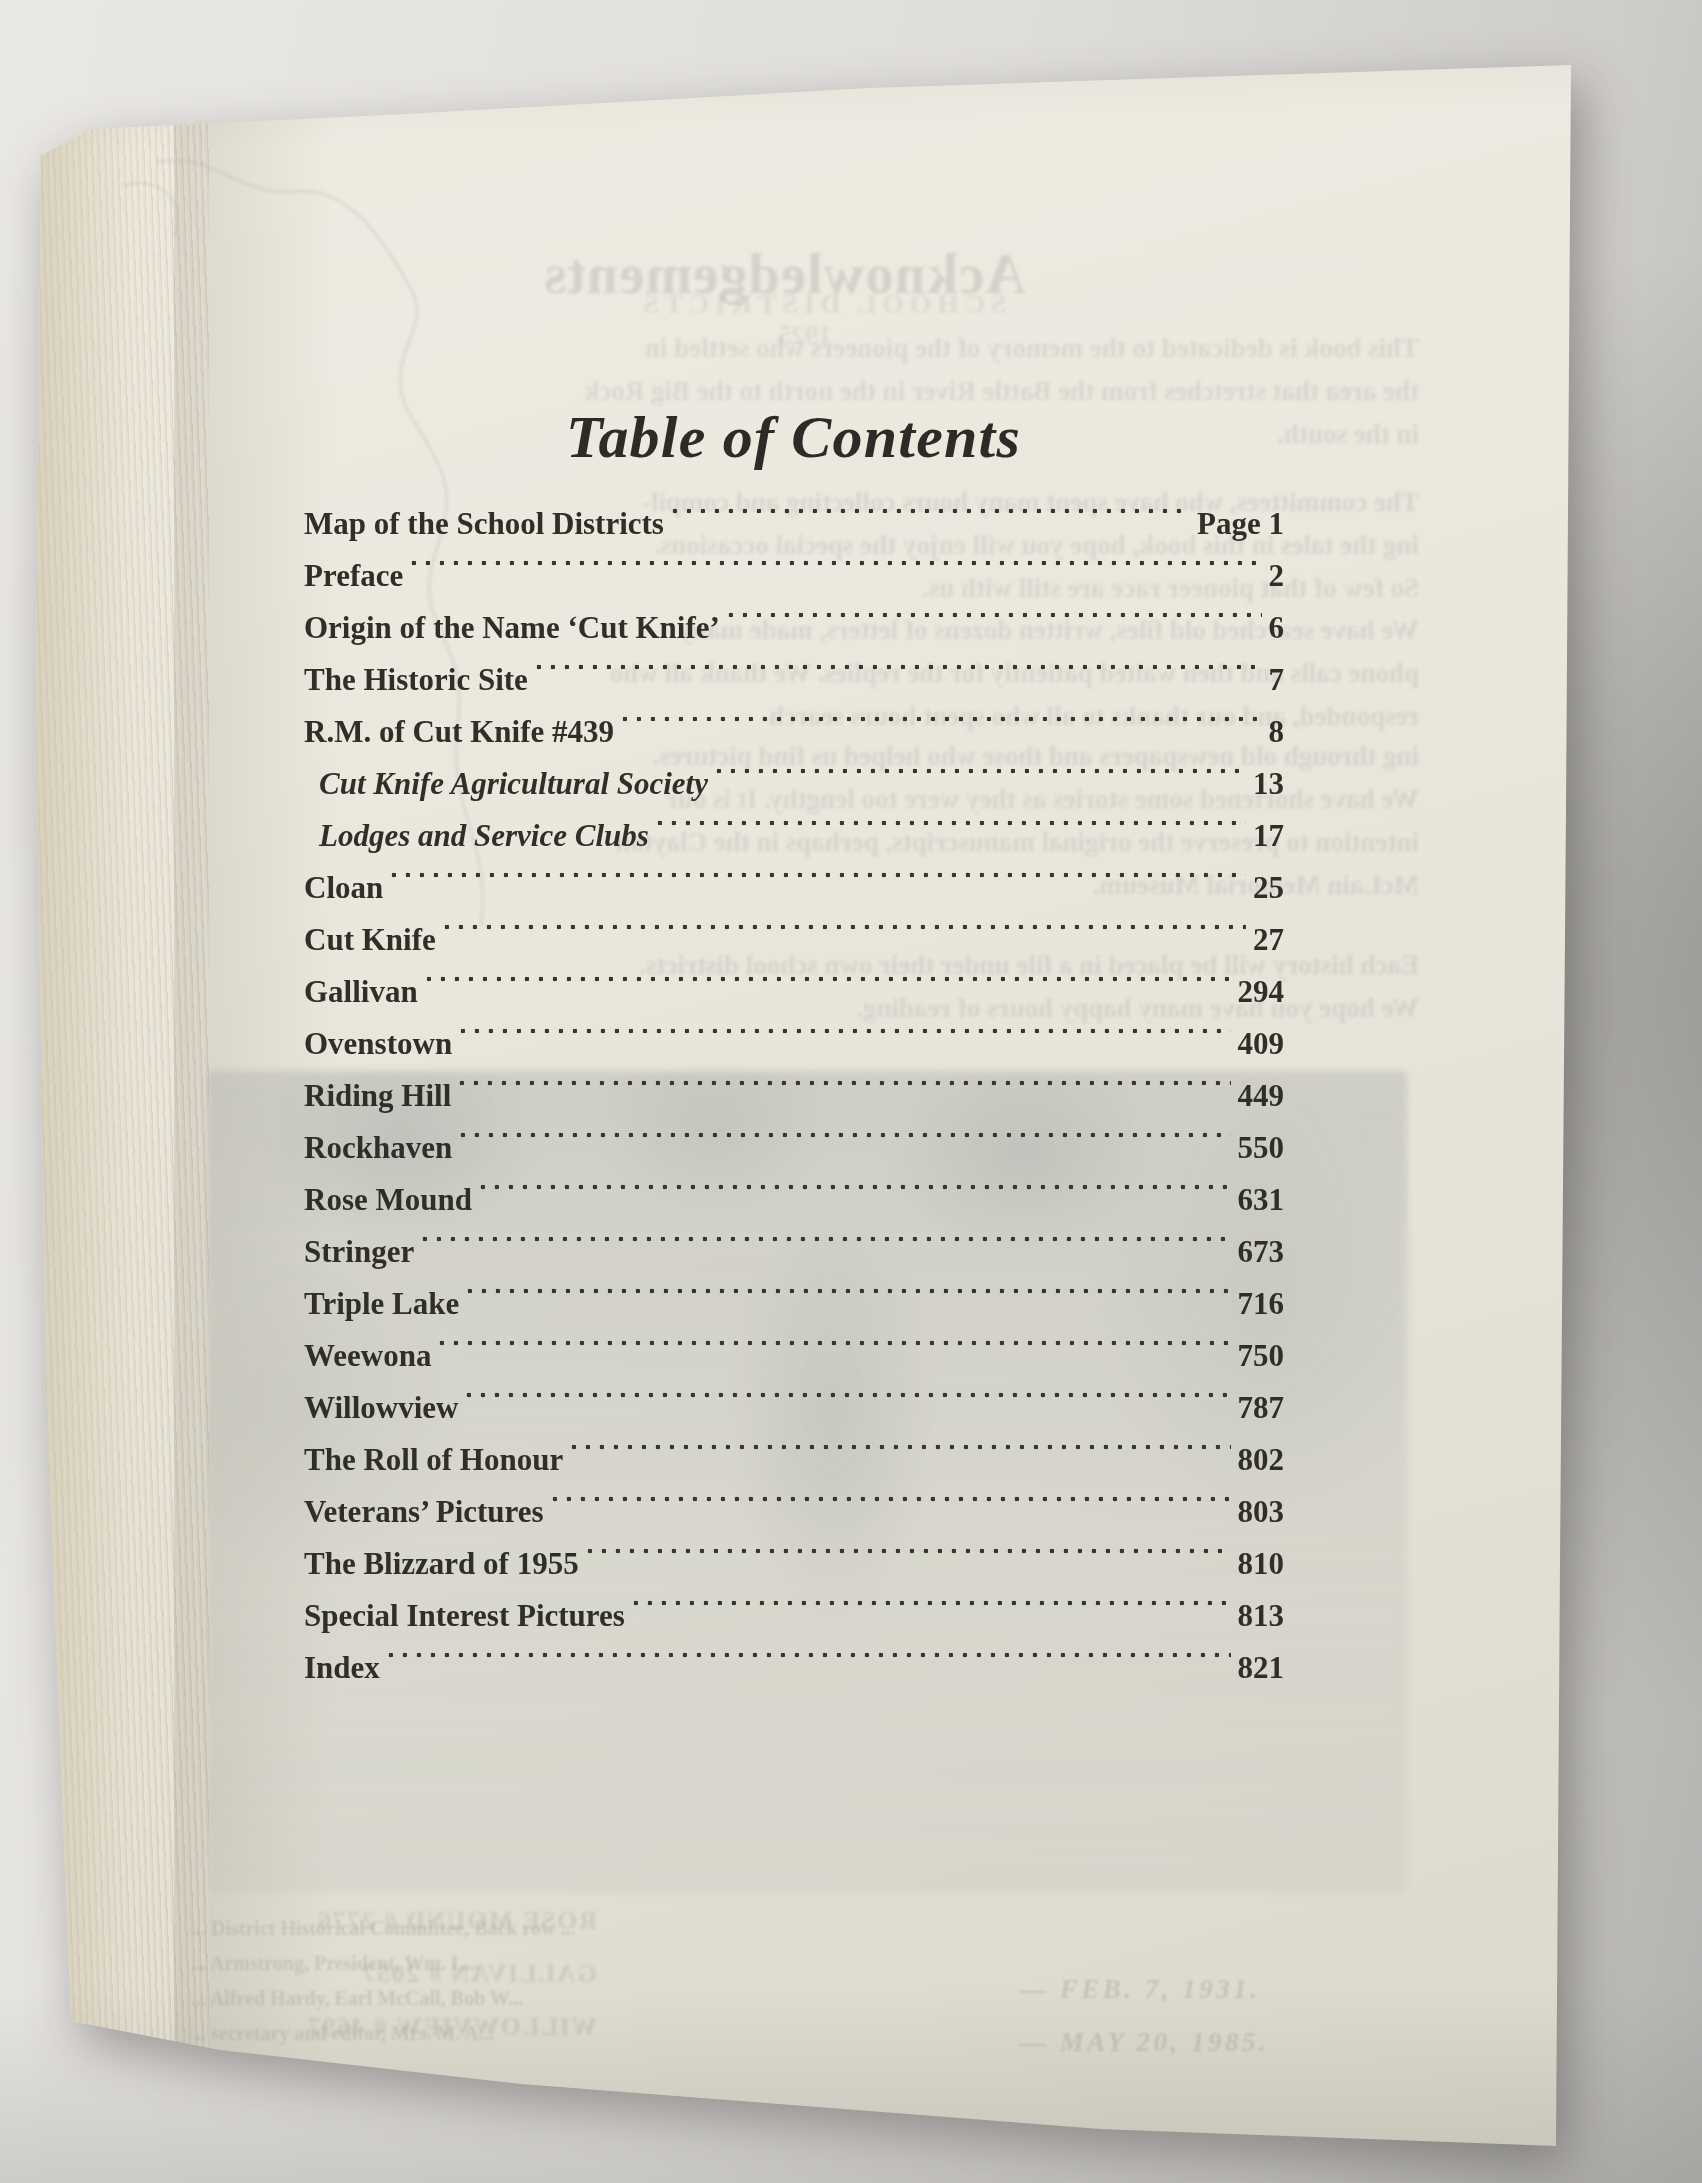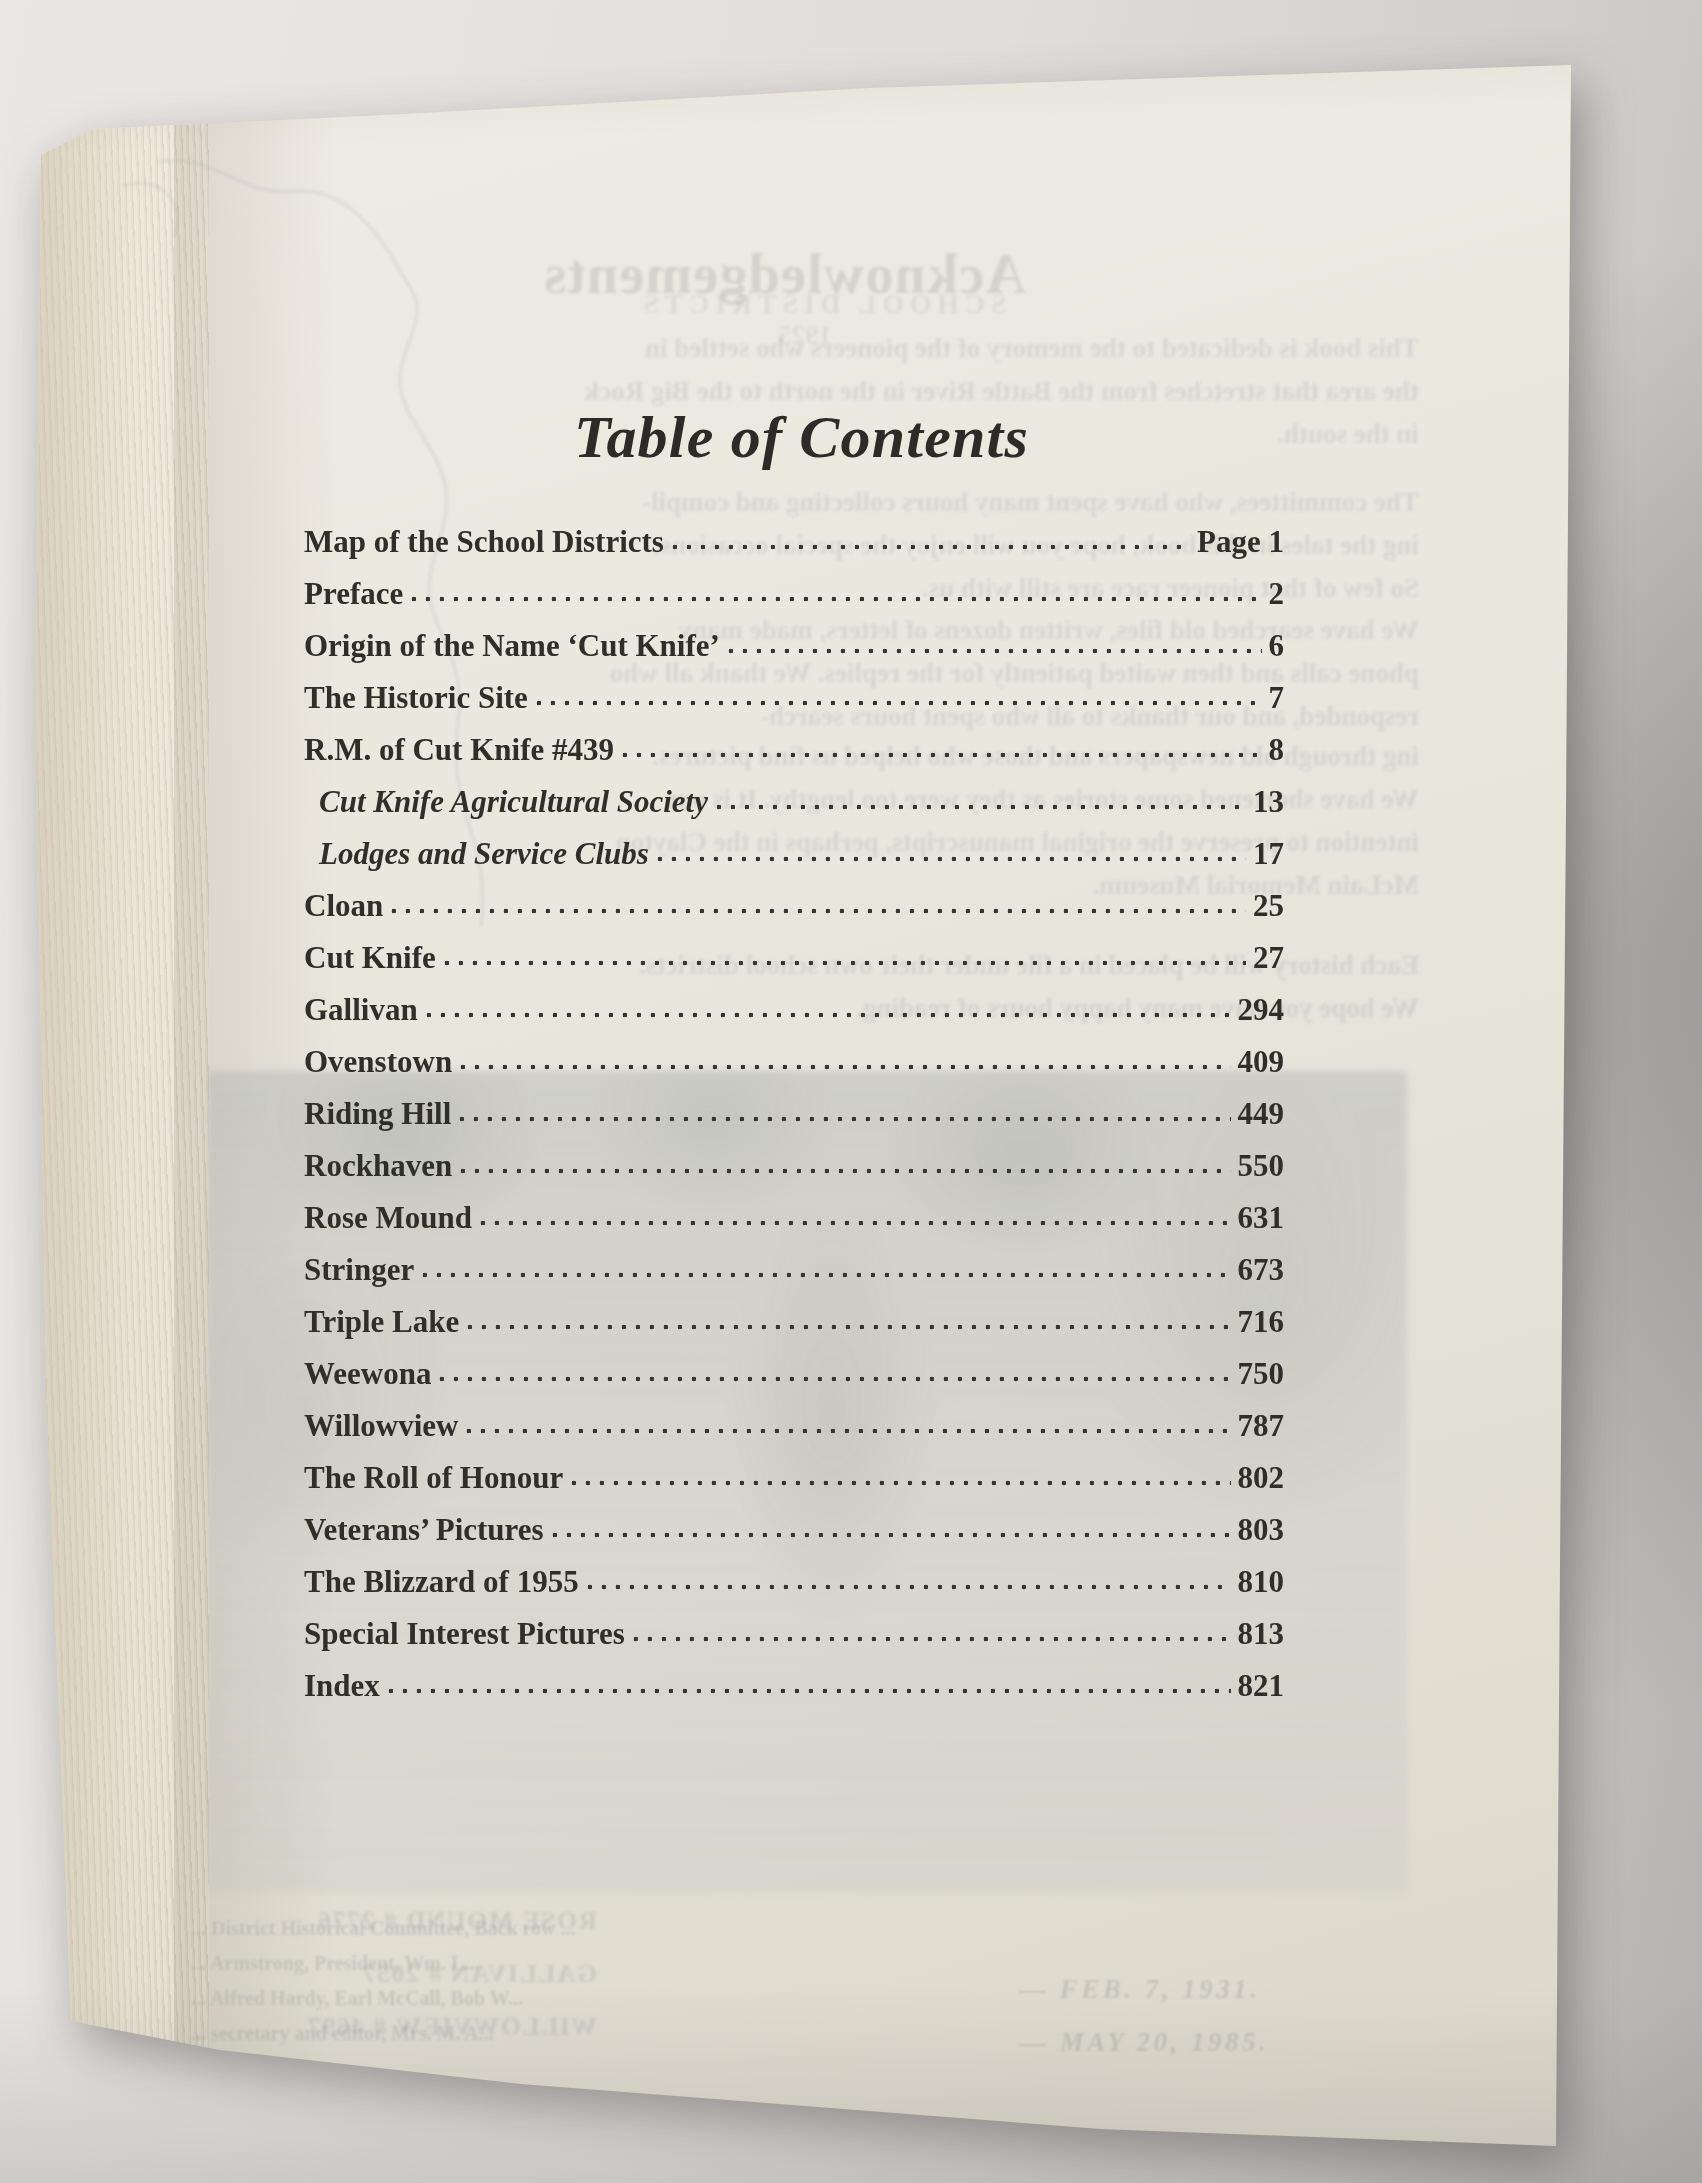"Table of Contents" .title { left: 312px -> 304px }
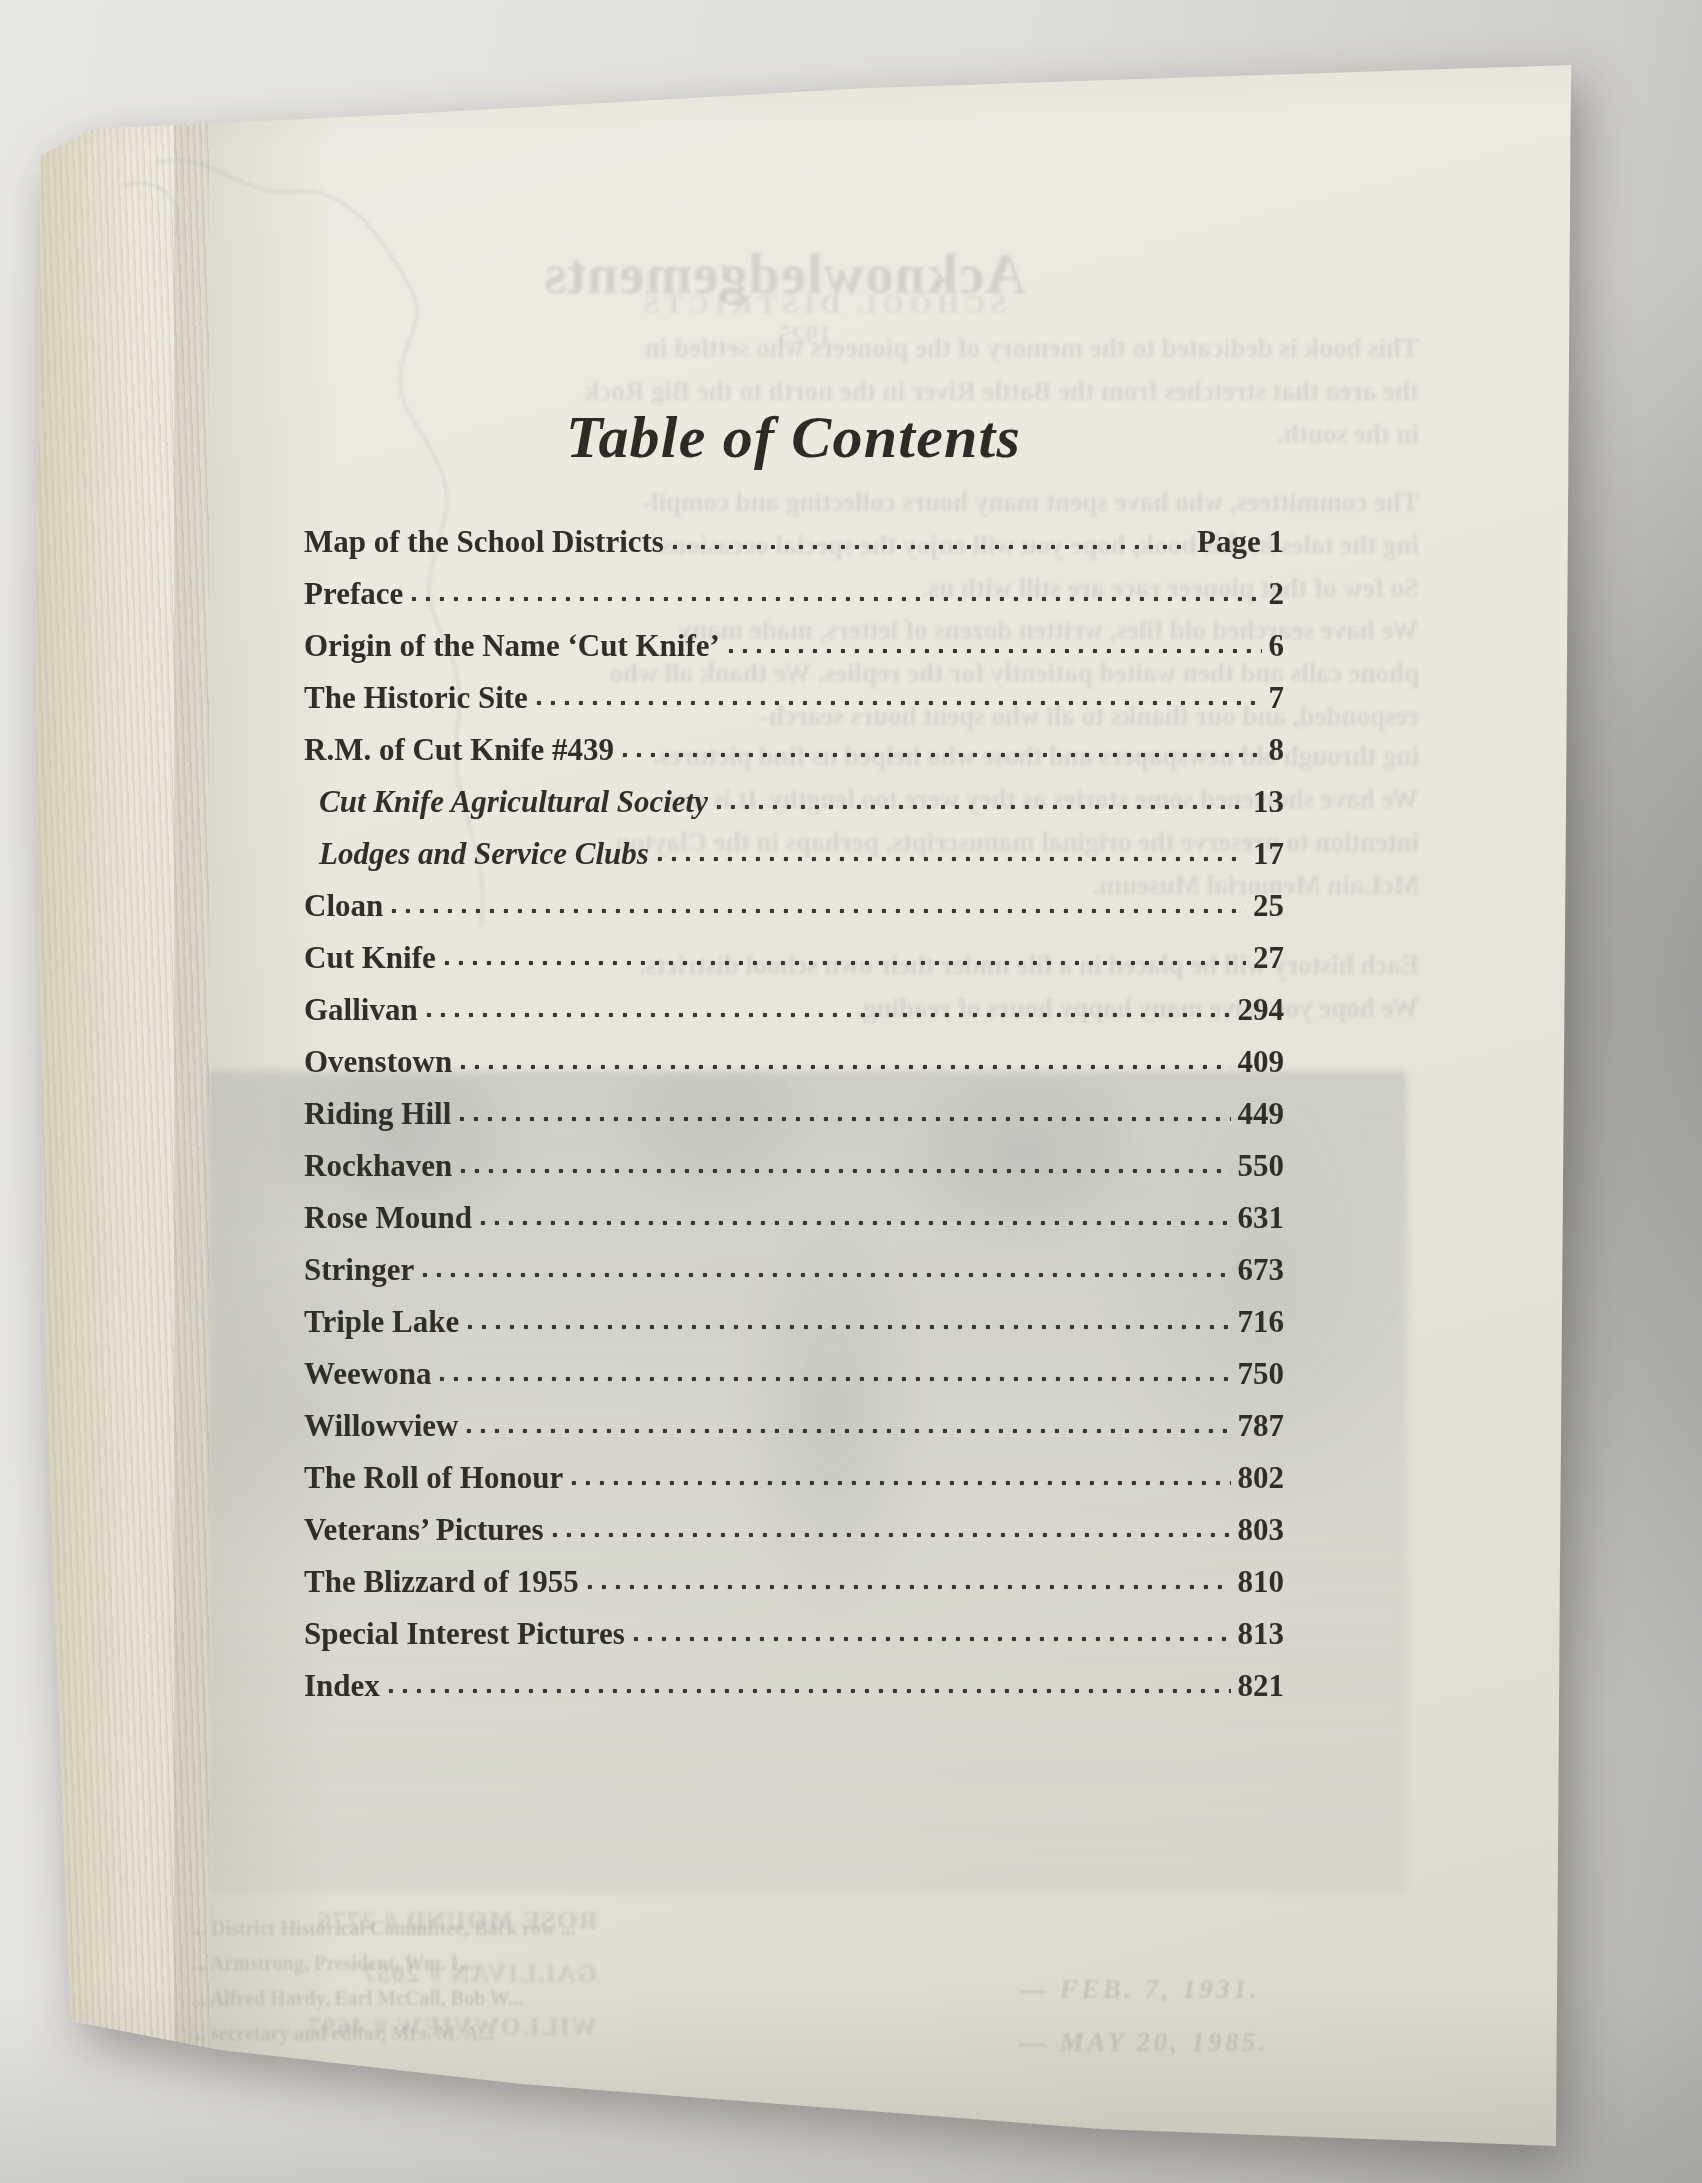"Map of the School Districts" .row { align-items: flex-end -> flex-start }
